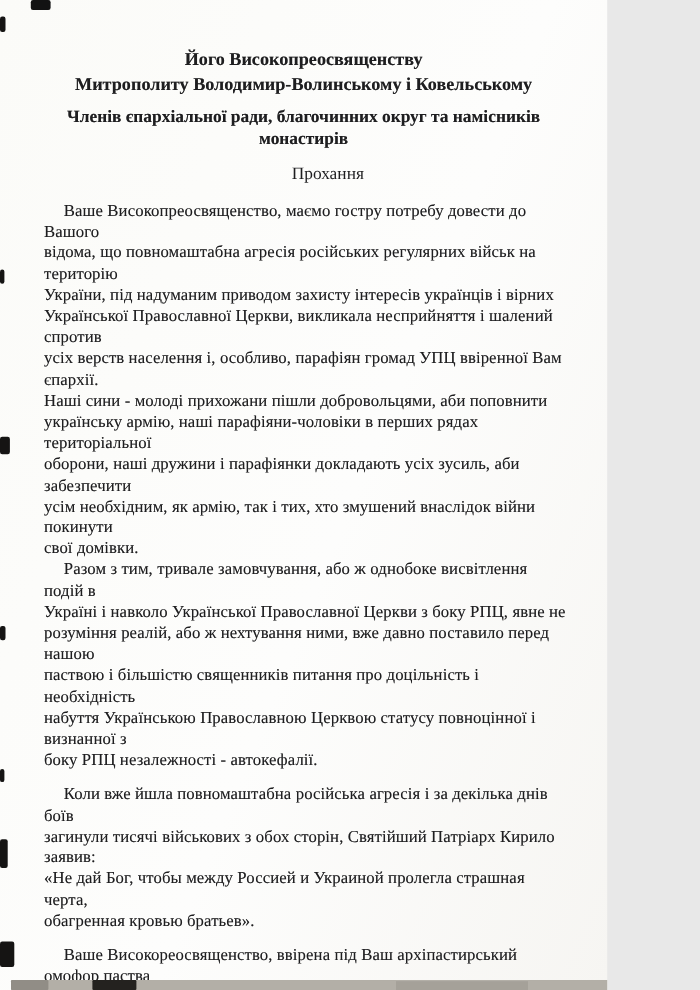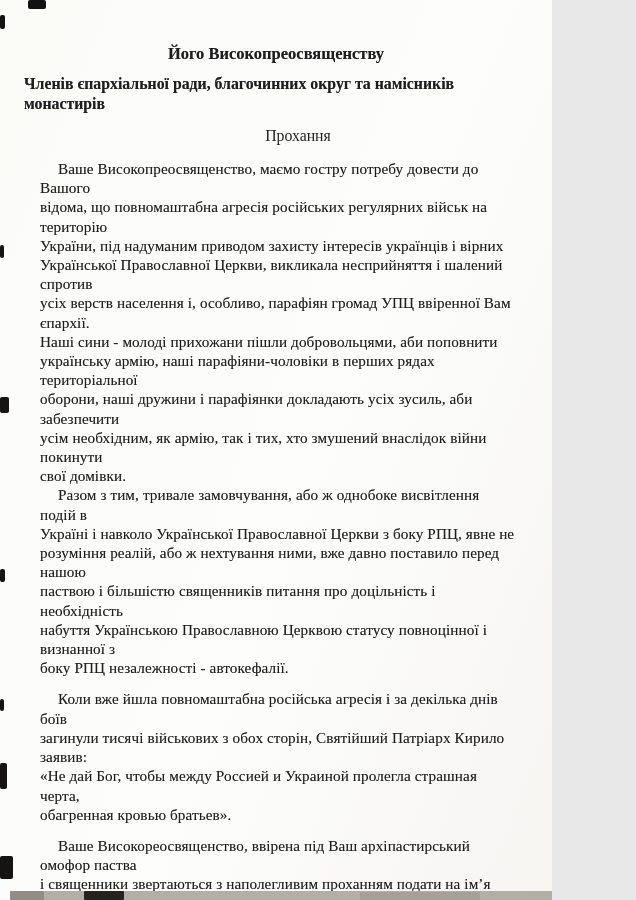"Митрополиту Володимир-Волинському і" div { html: none -> <div>Митрополиту Володимир-Волинському і Ковельському</div> }
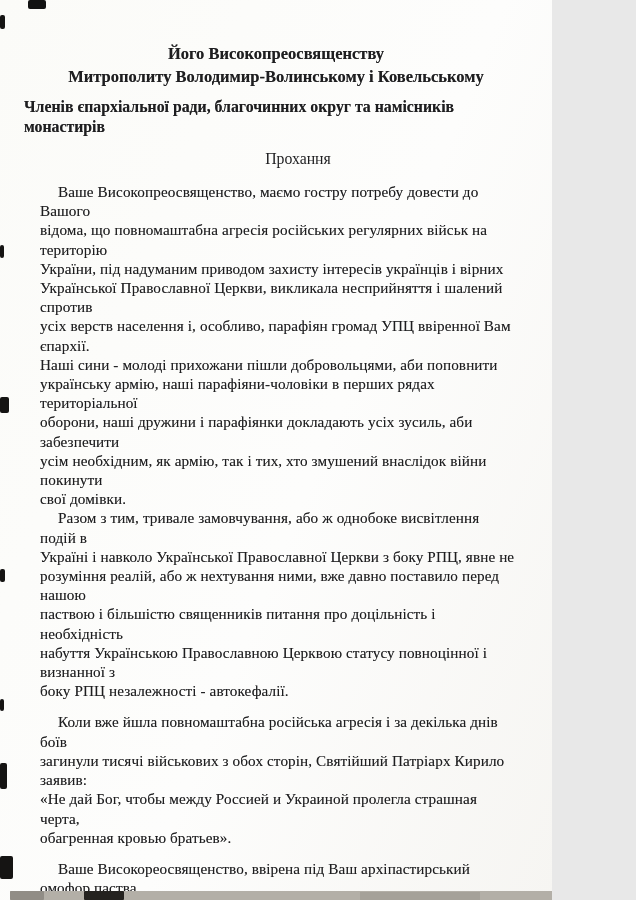"Членів єпархіальної ради, благочинних" .from-line { text-align: left -> center }
